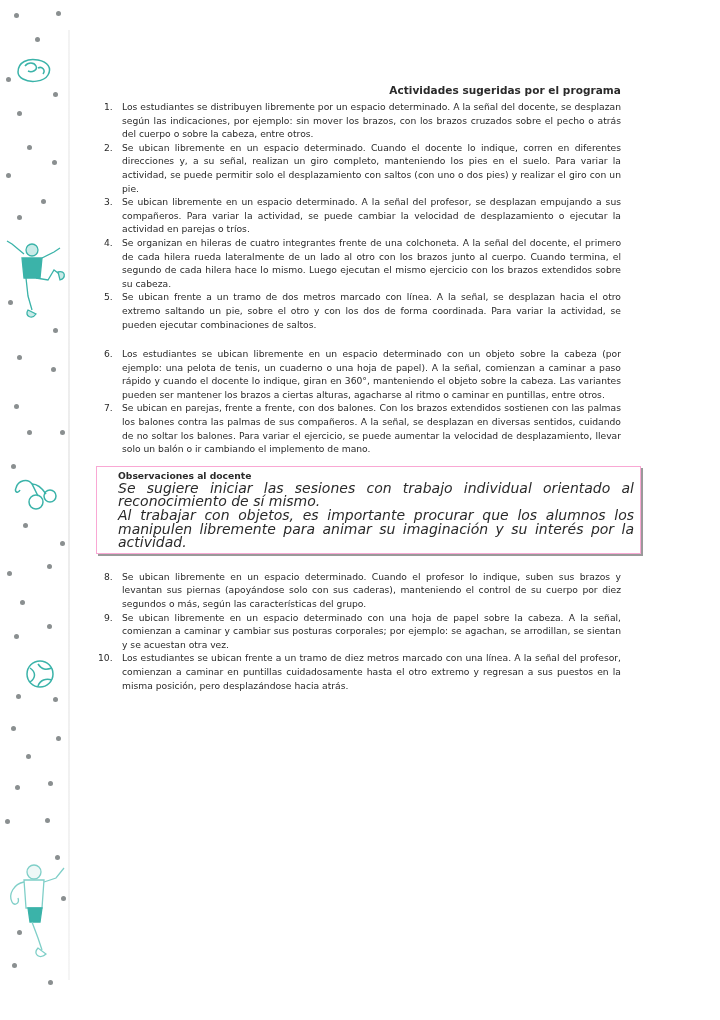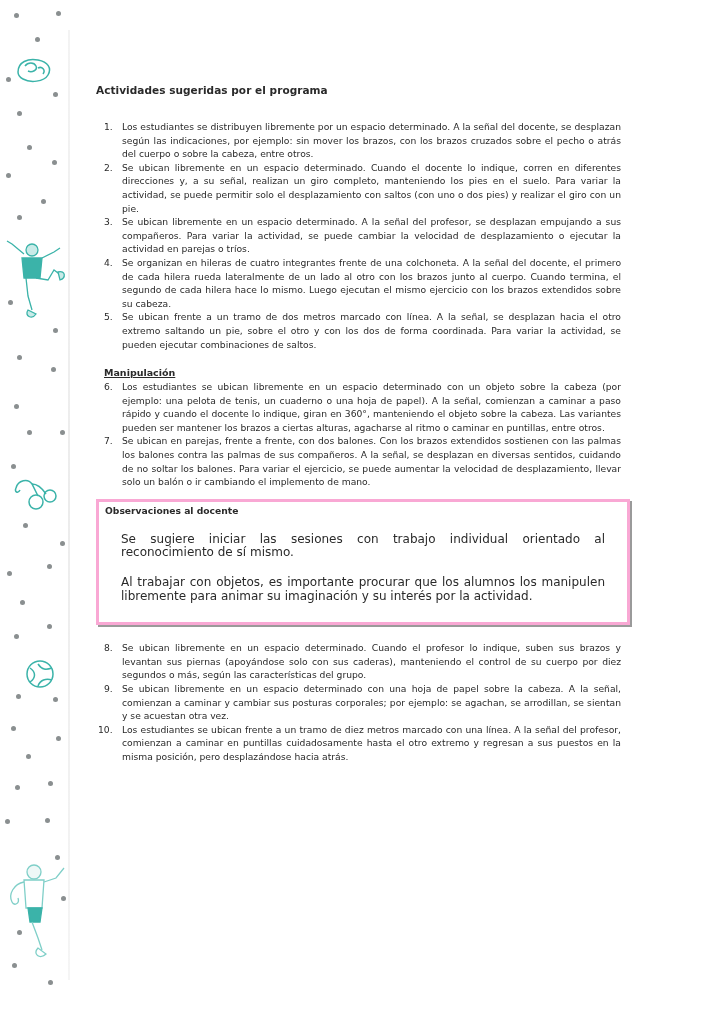"Actividades sugeridas por el programa" .doc-title { margin: 0 0 24px 0 -> 0 0 4px 0; text-align: none -> right }
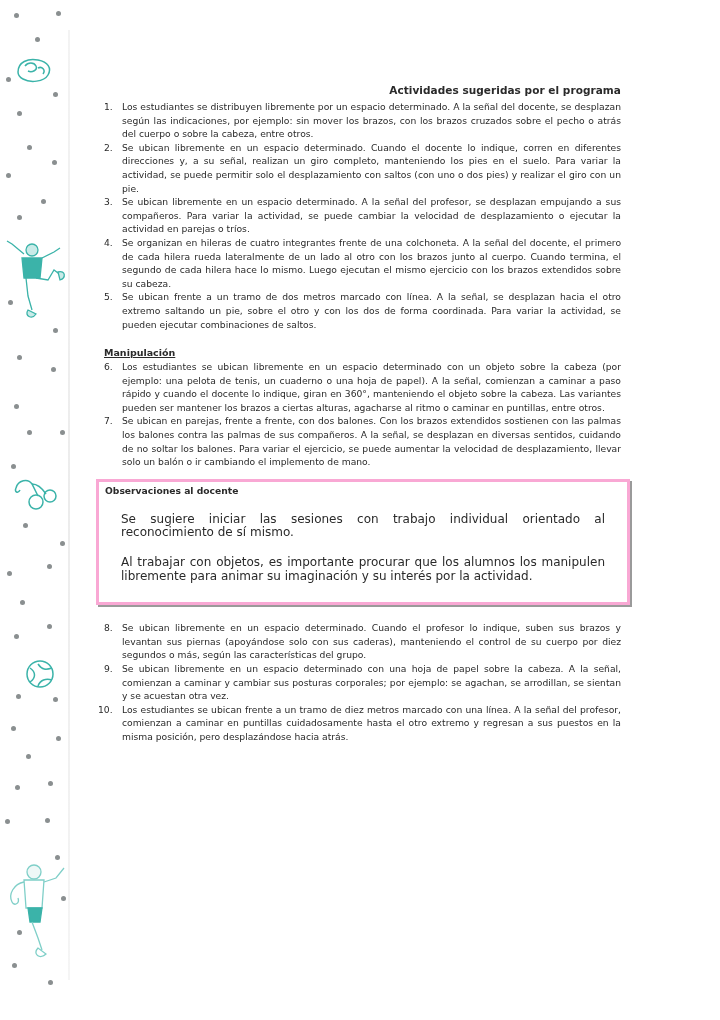"Manipulación" div.section-title { html: <div>Manipulación</div> -> none }
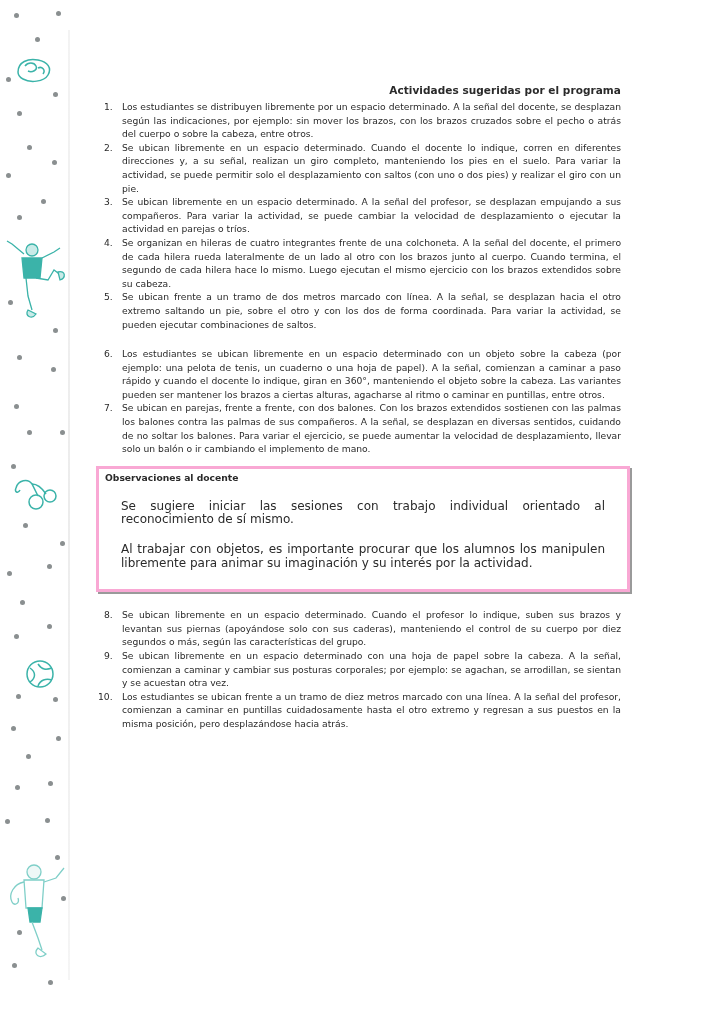"Observaciones al docente" .note-box { border: 3px solid #f9a8d4 -> 1px solid #f9a8d4; padding: 2px 6px 3px 6px -> 2px 6px 3px 21px }
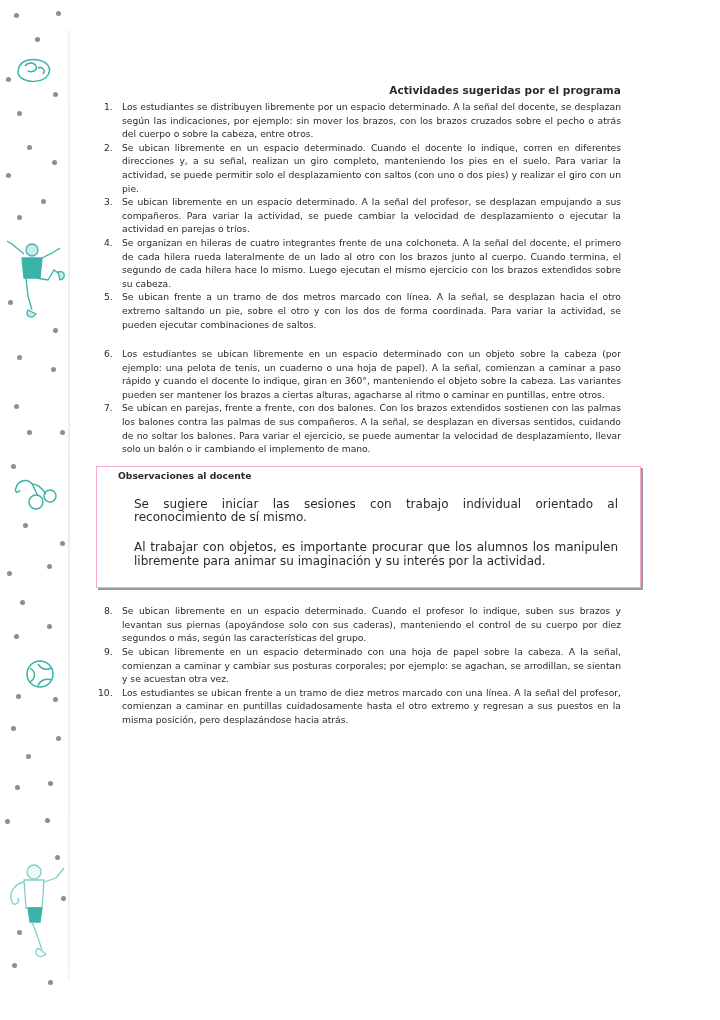"Se sugiere iniciar las sesiones" .note-text { font-size: 12px -> 14px; font-style: none -> italic; margin: 16px -> 0 }
